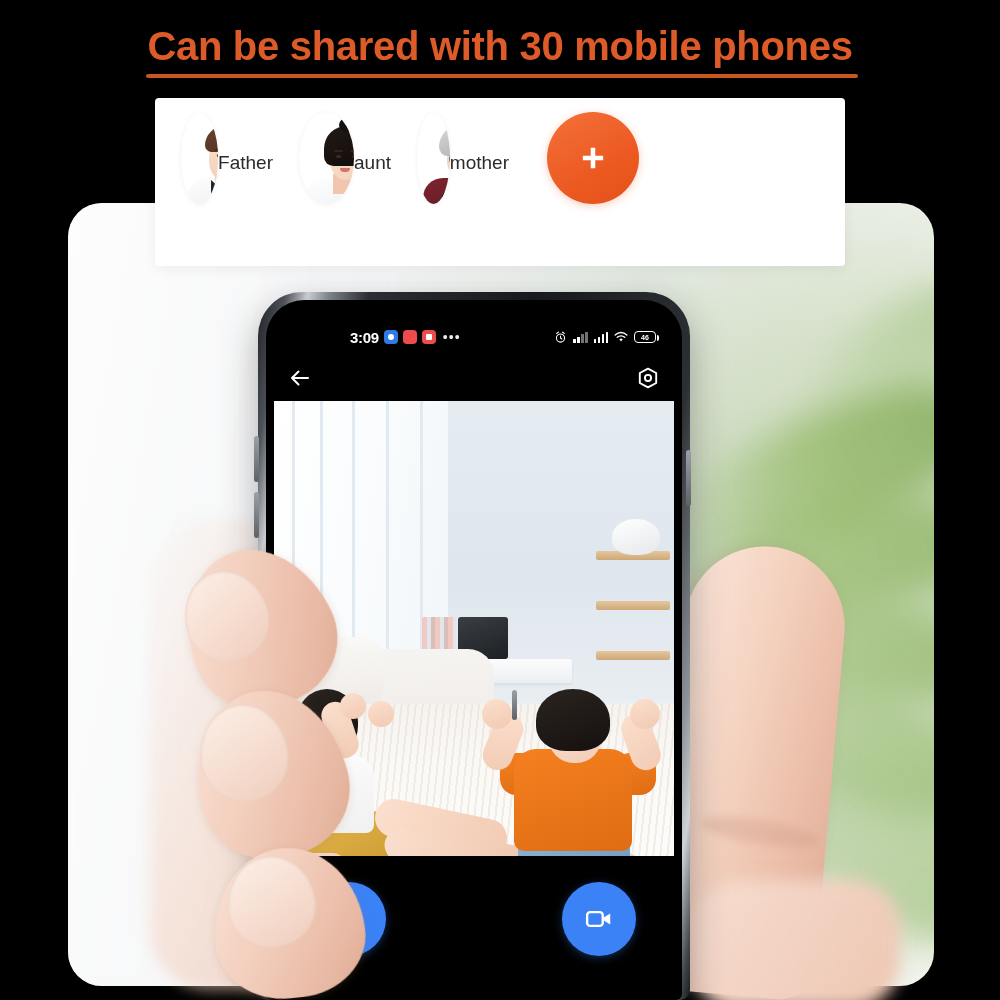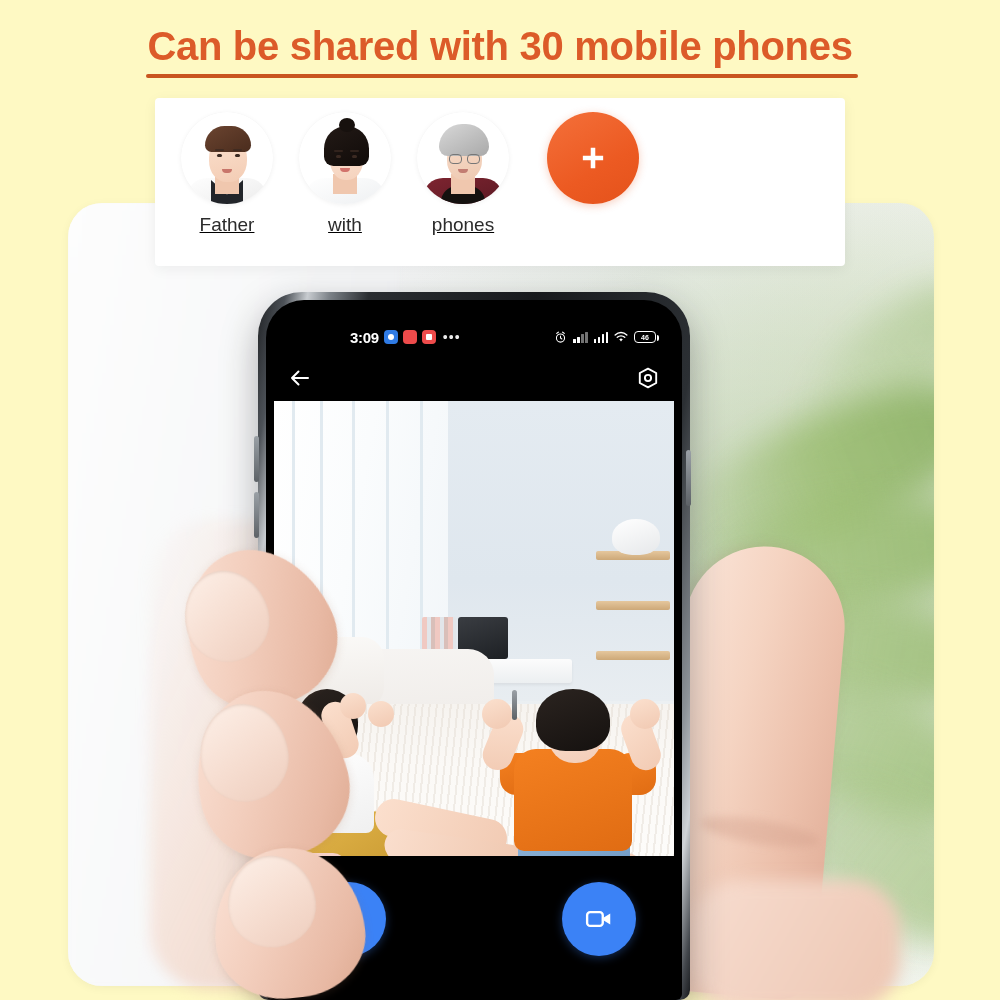"Can be shared with 30" #stage { background: #fef9c3 -> #000000 }
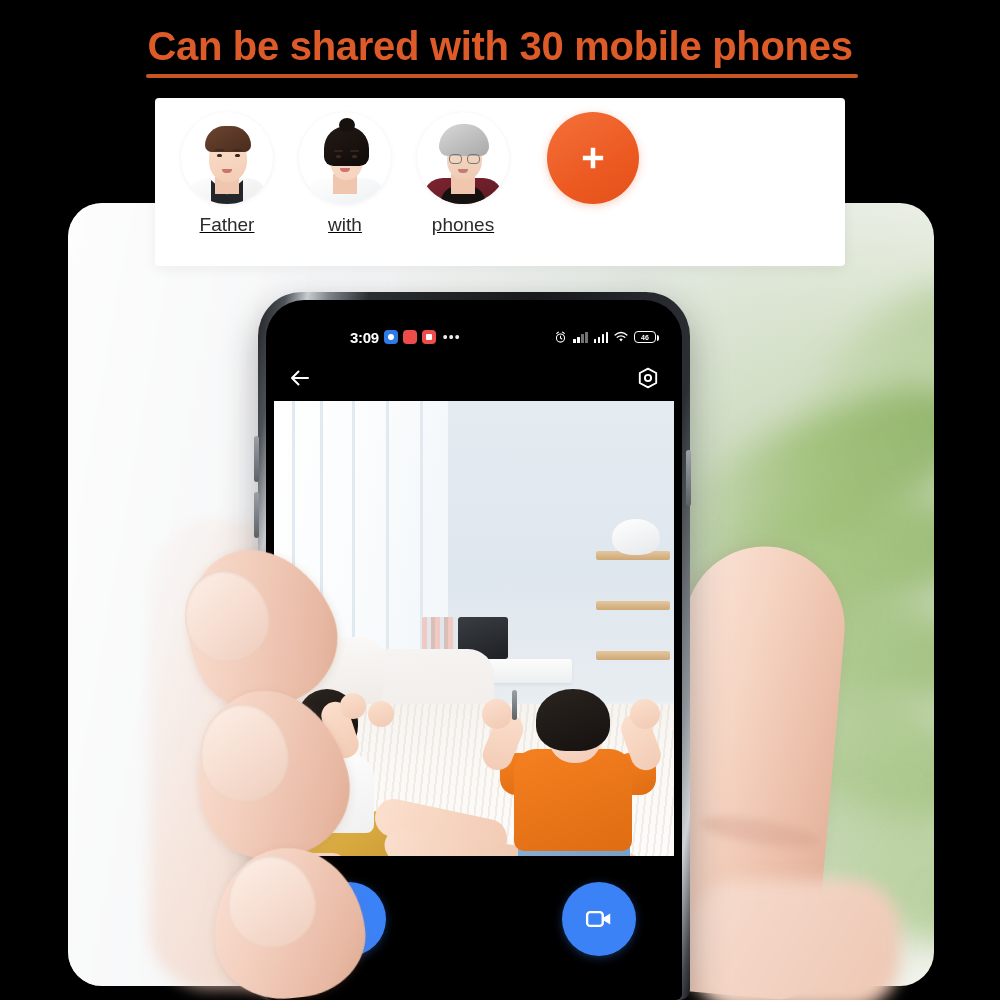"Father" .contact { flex-direction: column -> row; text-decoration: underline -> none }
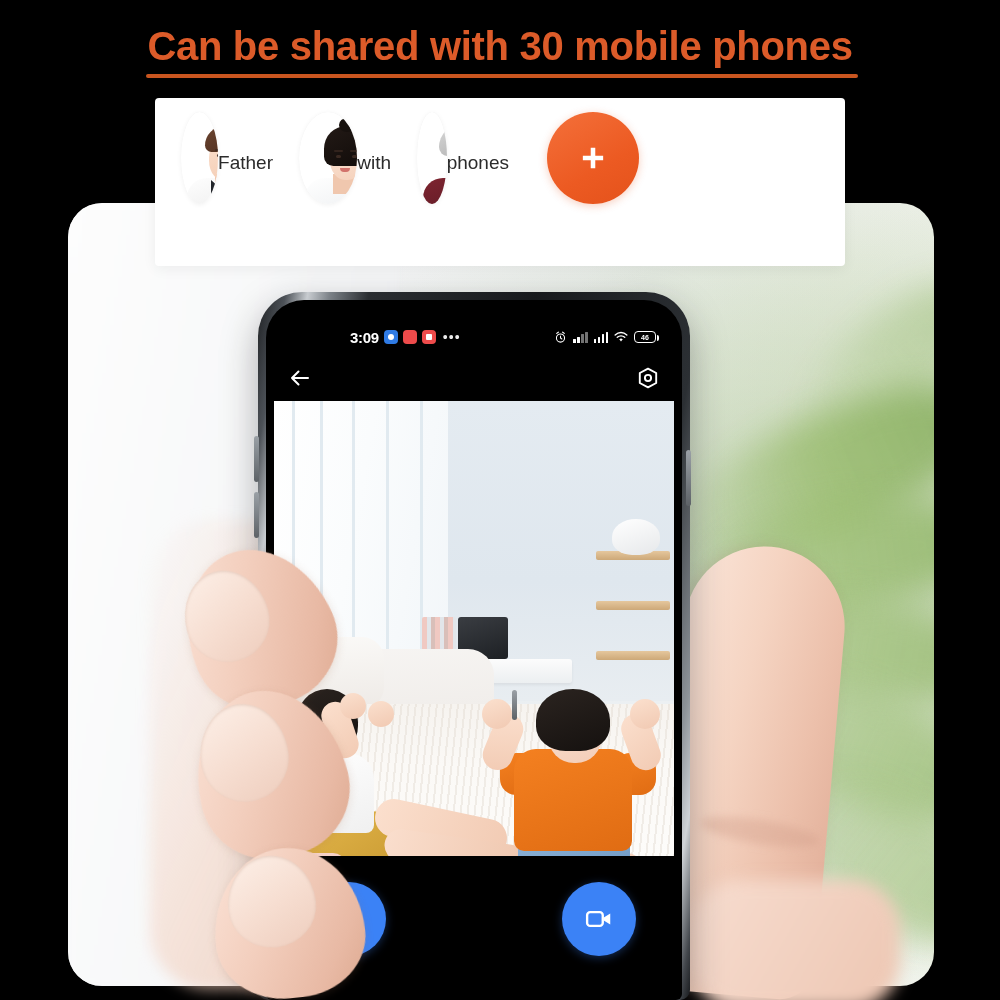"with" div.contact-label { text: with -> aunt }
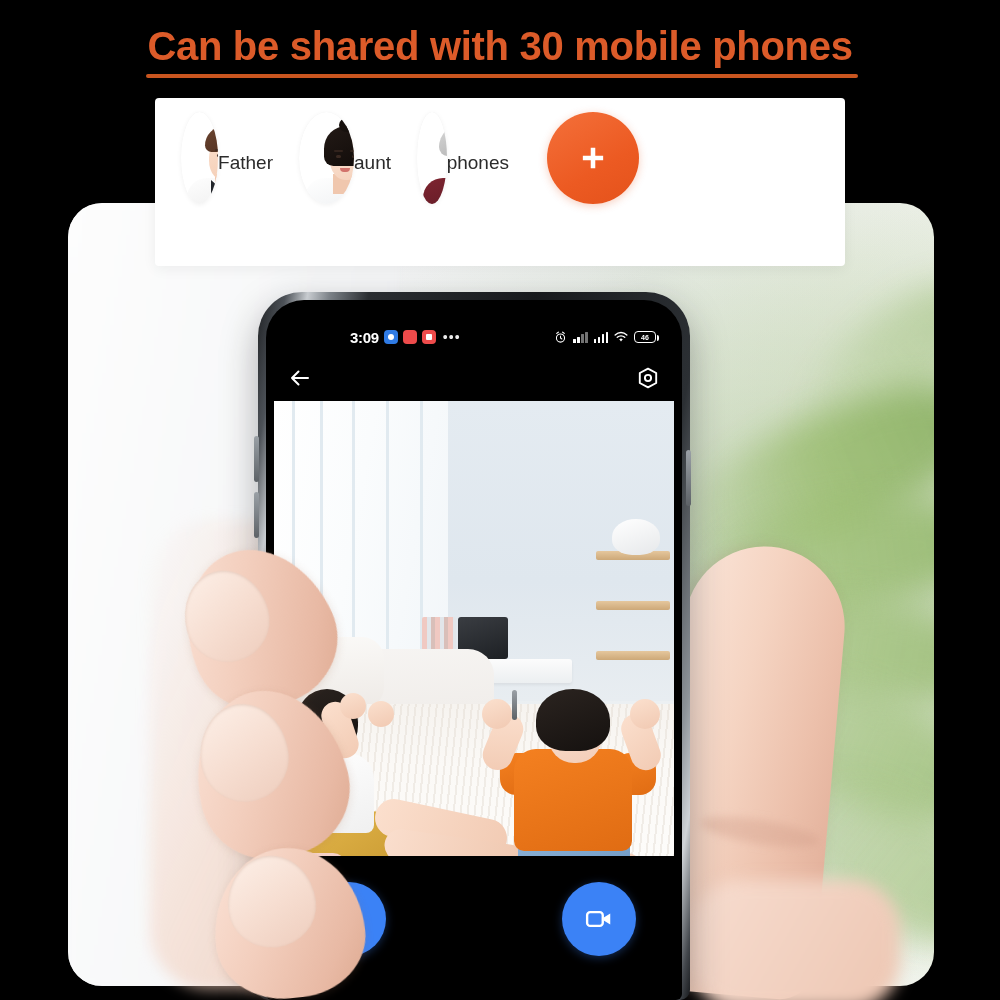"phones" div.contact-label { text: phones -> mother }
